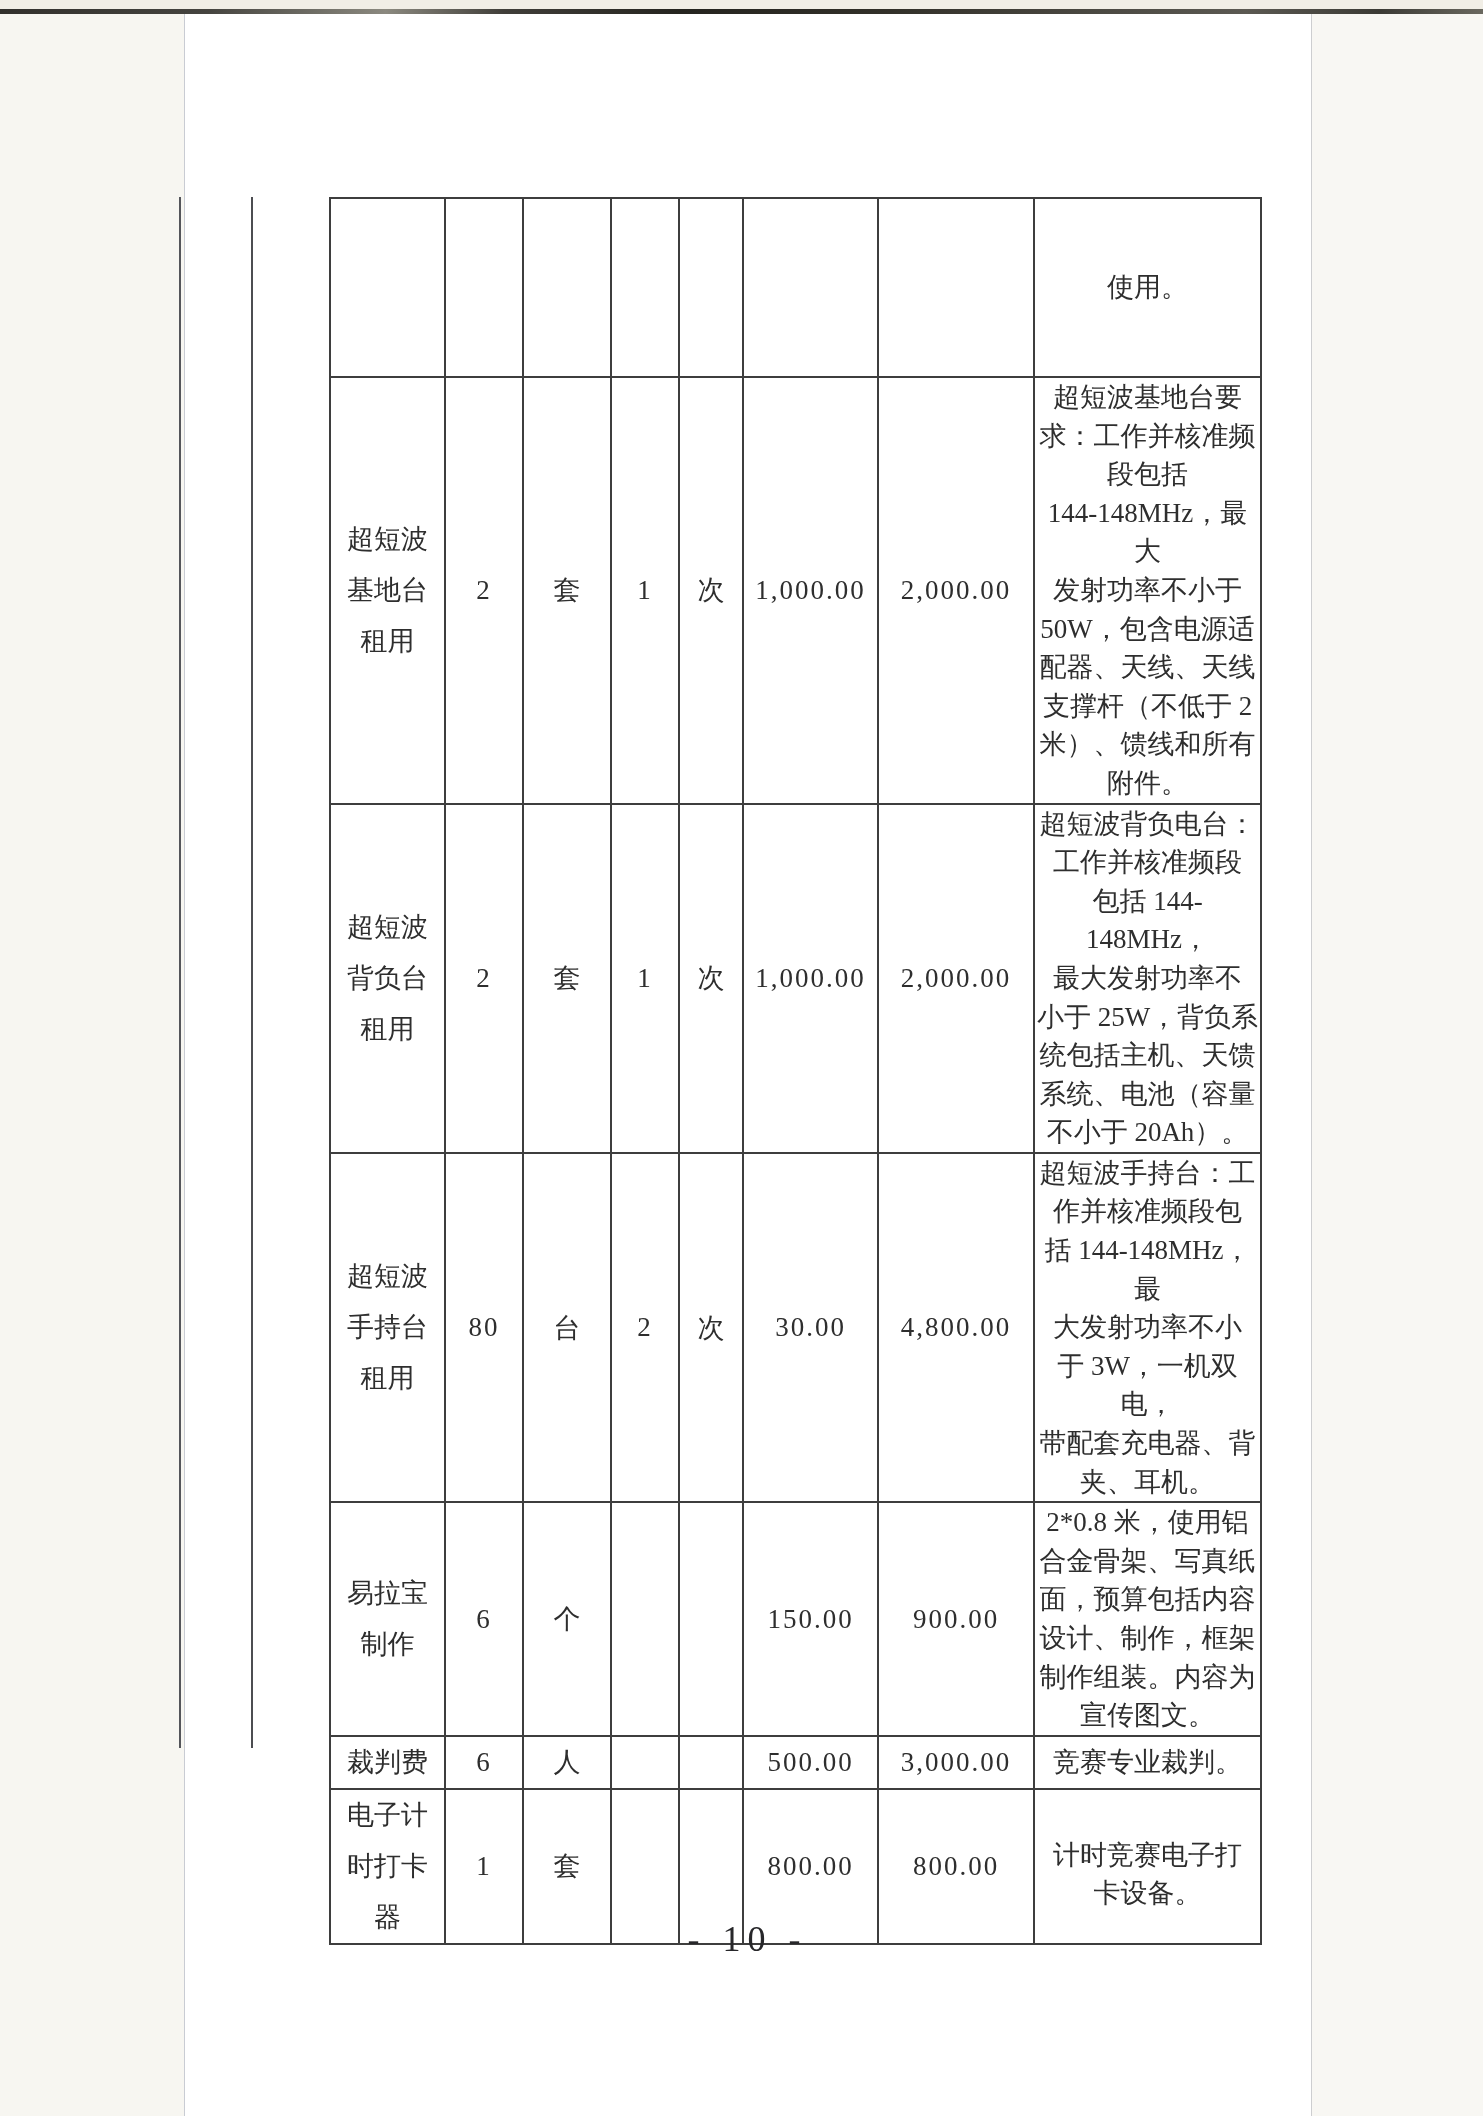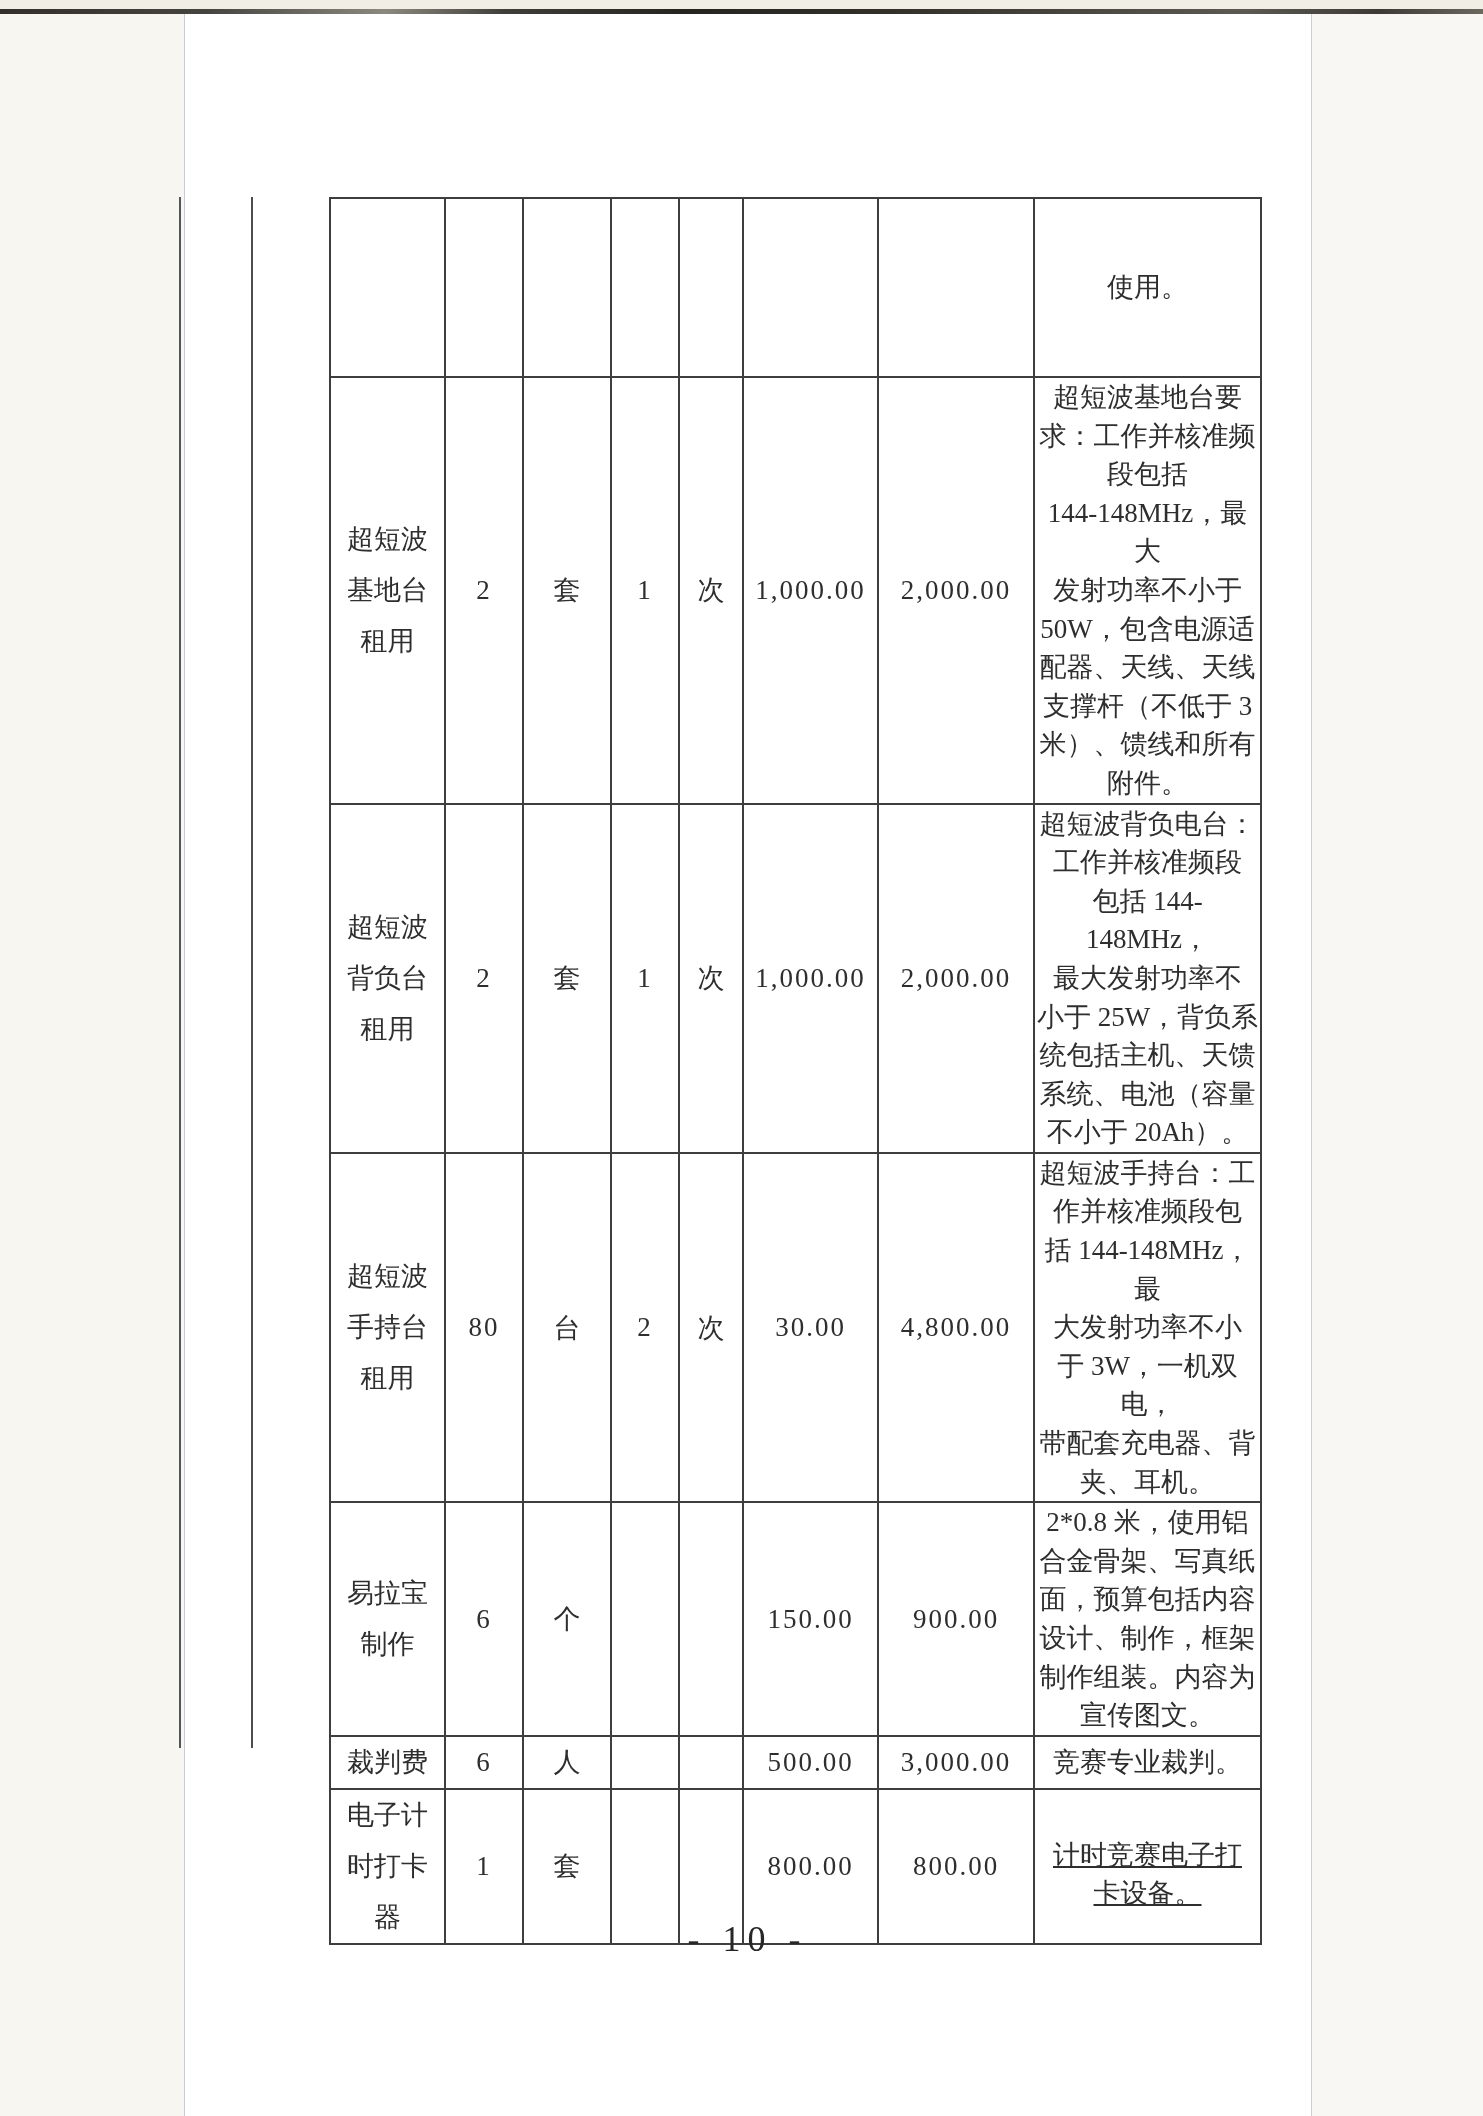"超短波基地台要" td.remark-cell { text: 3 -> 2 }
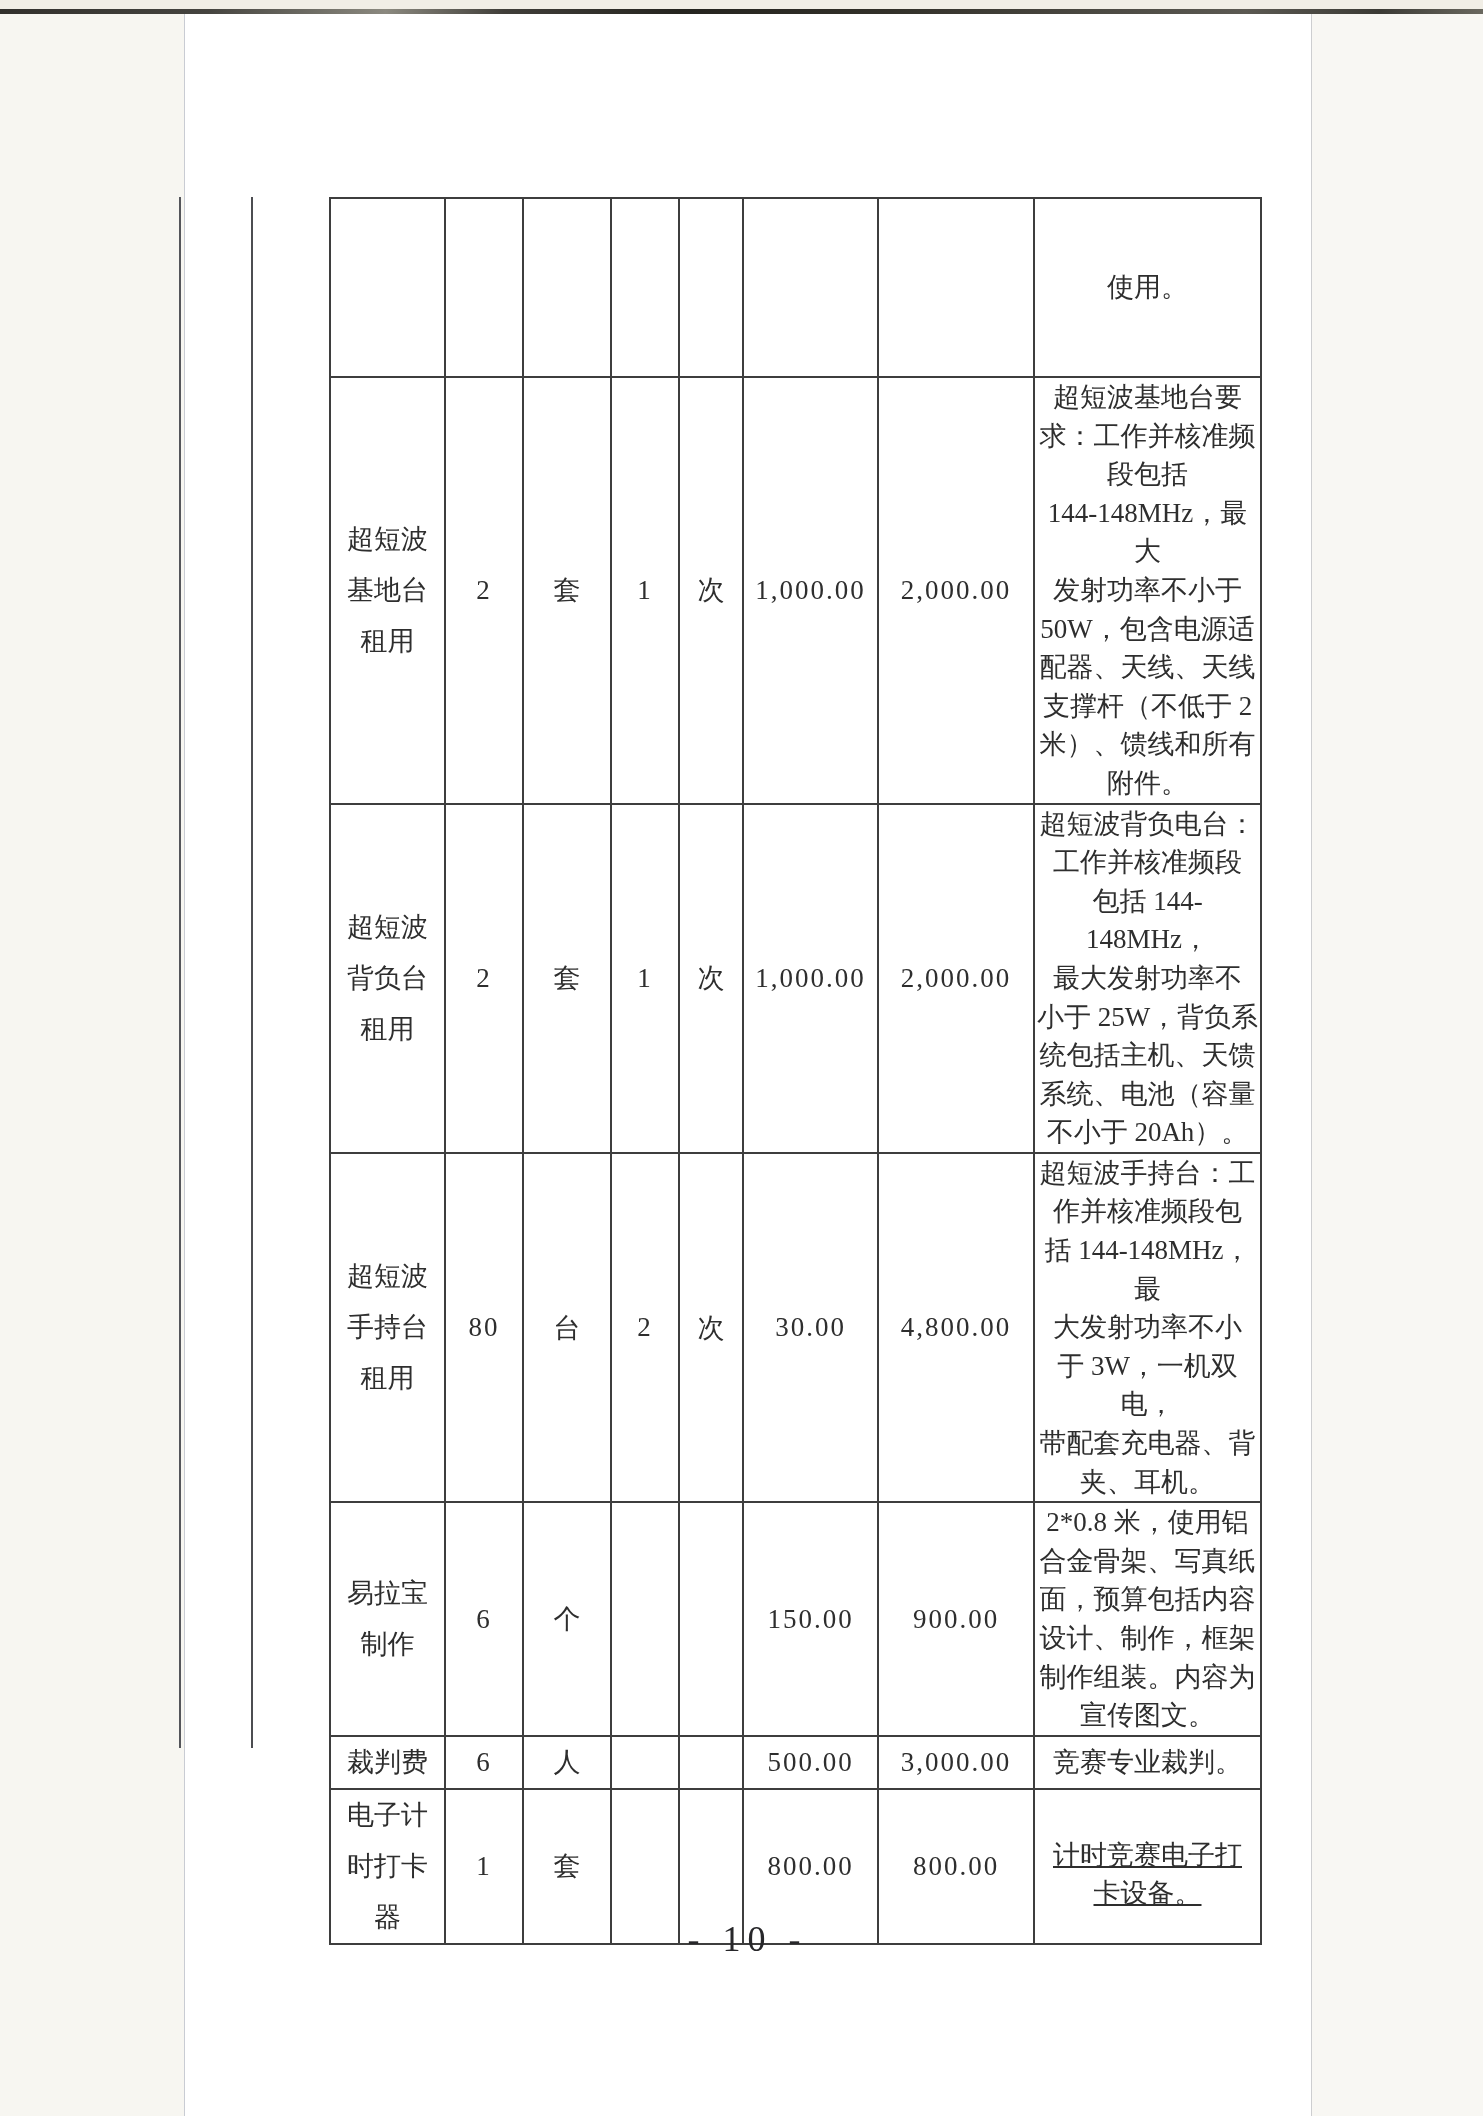"计时竞赛电子打" tr.r7 td.remark-cell { text-decoration: underline -> none }
